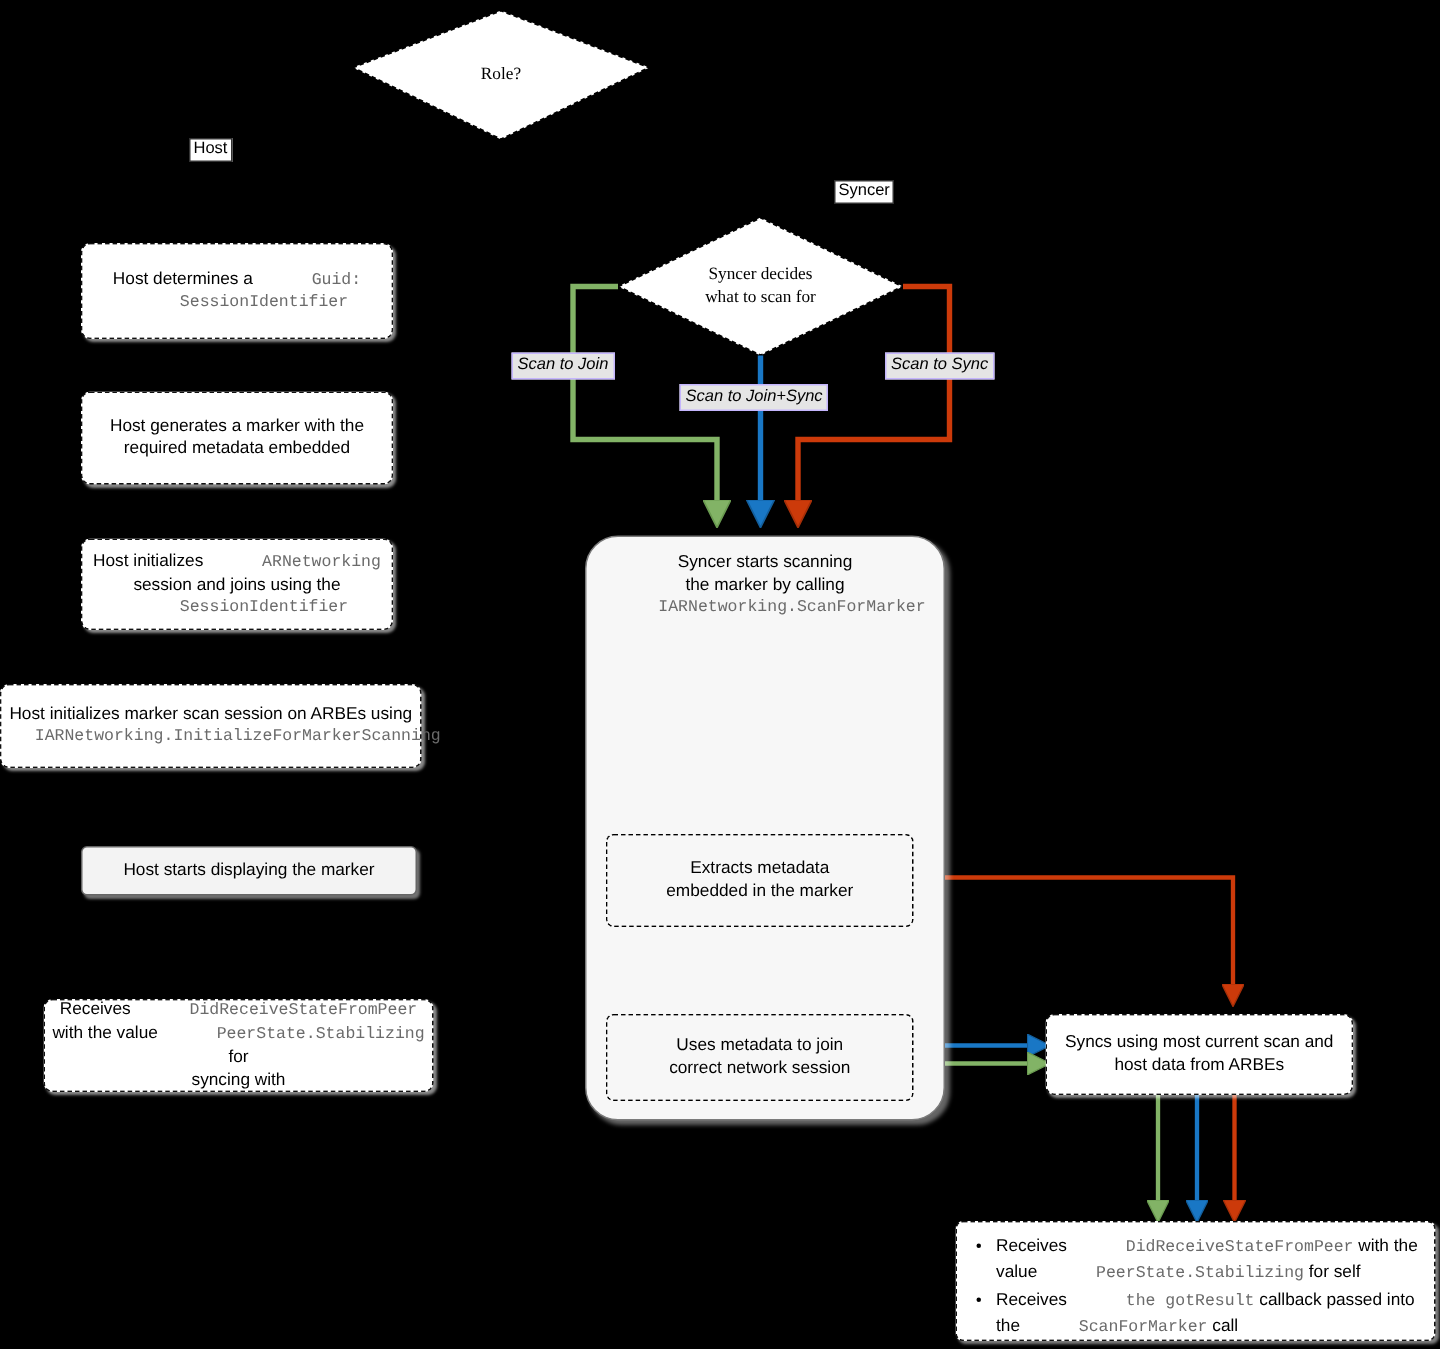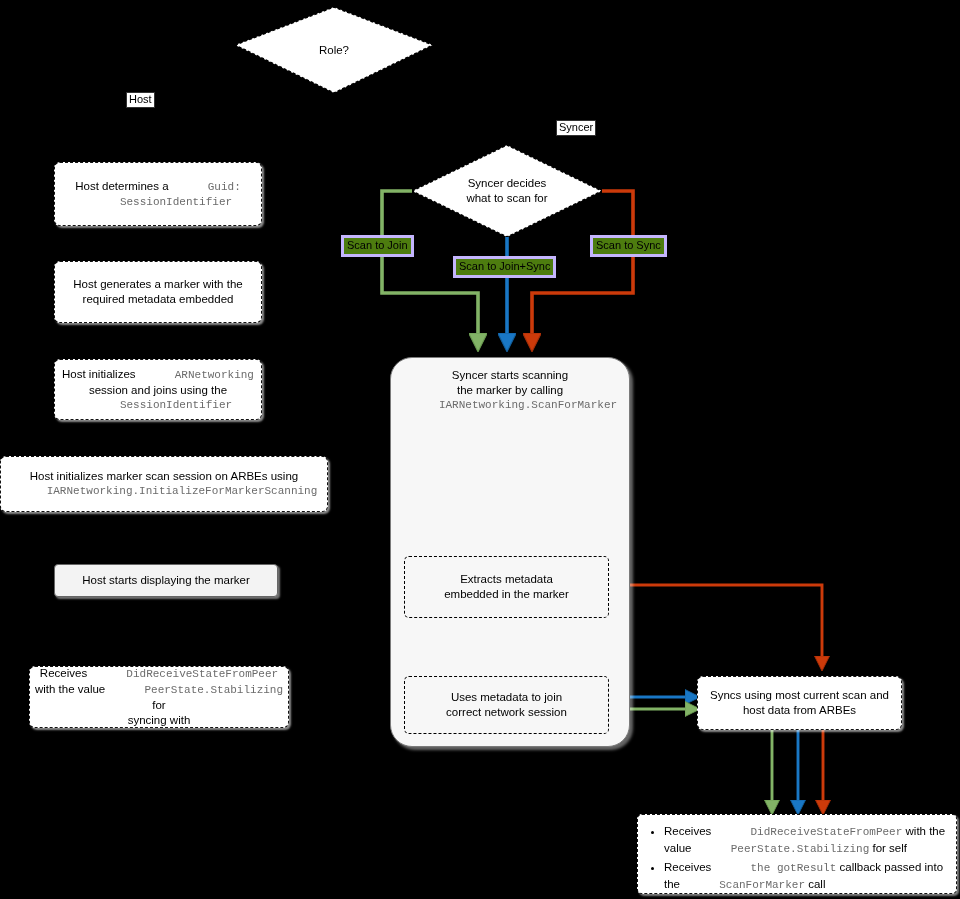"Role?" .diamond { font-family: none -> Liberation Serif, serif }
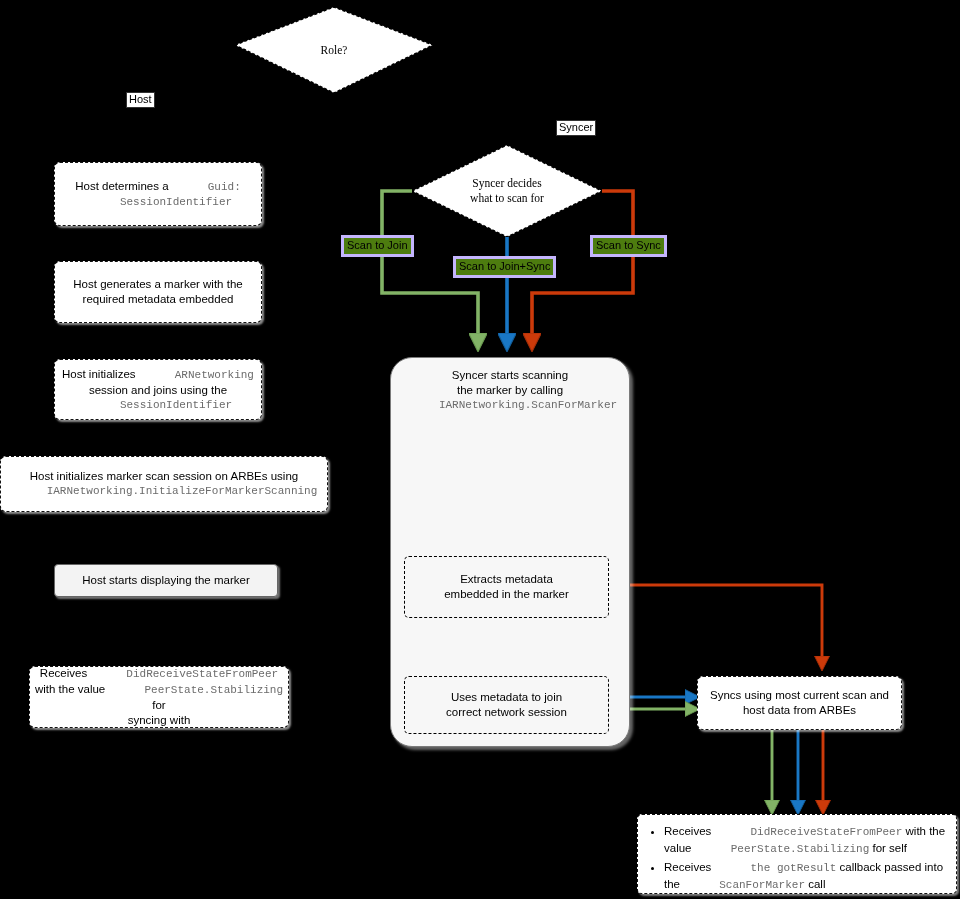"Scan to Join" .edge-label { background: #4d7c0f -> #e5e5e5; border: 3px solid #c4b5fd -> 1px solid #c4b5fd; font-style: none -> italic }
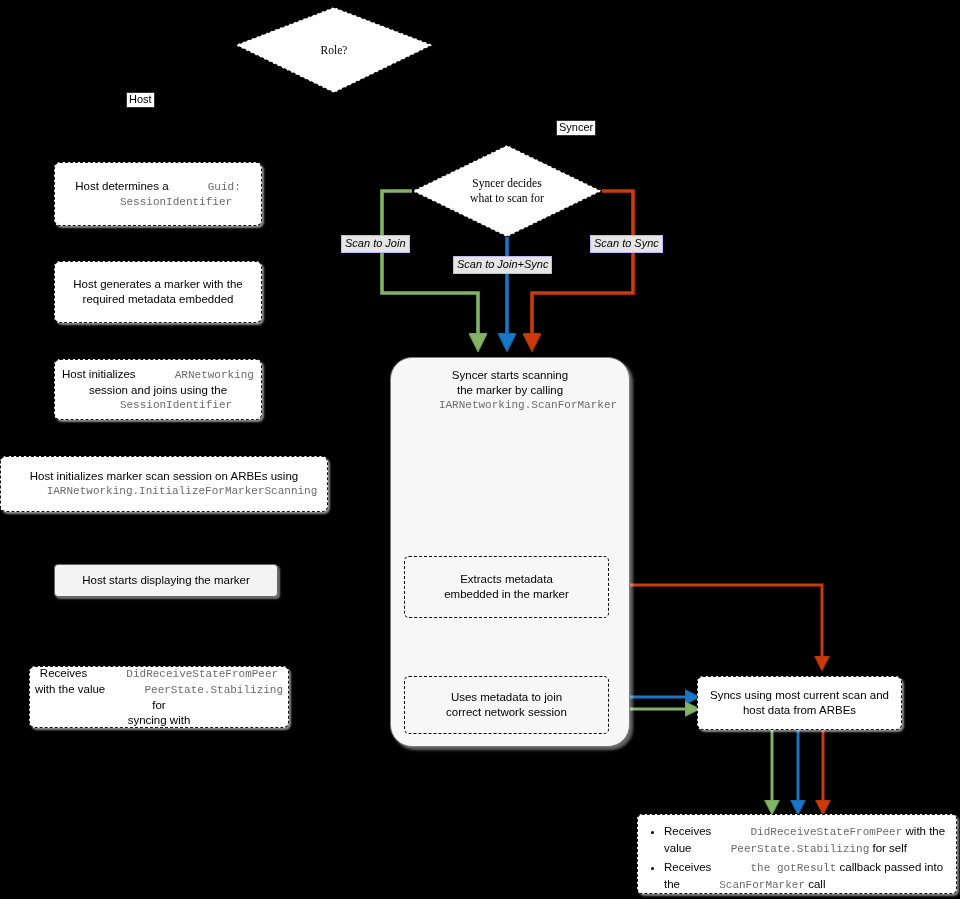"Host initializes marker scan session" div.node { width: 328px -> 281px }
